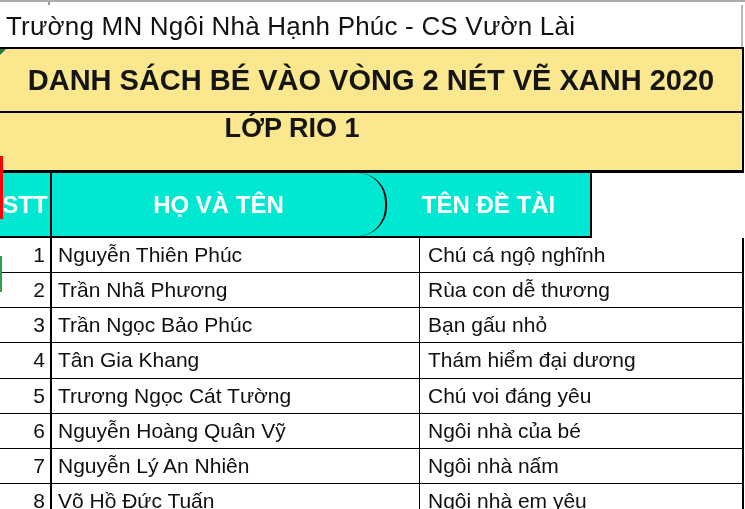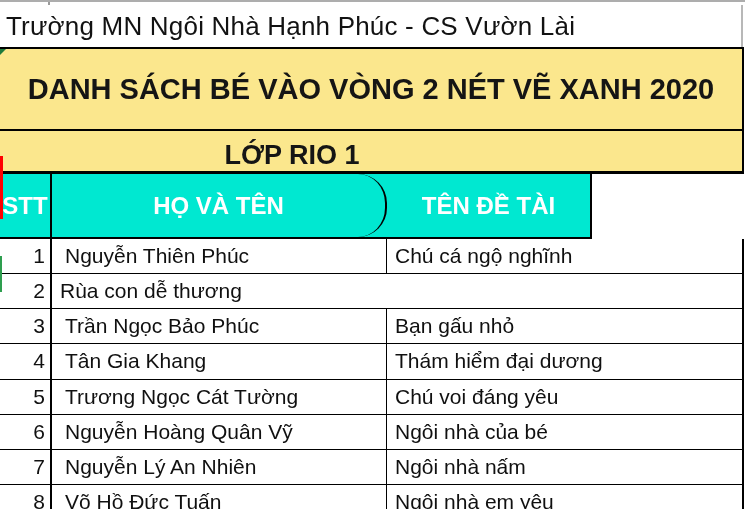"DANH SÁCH BÉ VÀO VÒNG" .banner-main { height: 84px -> 66px }
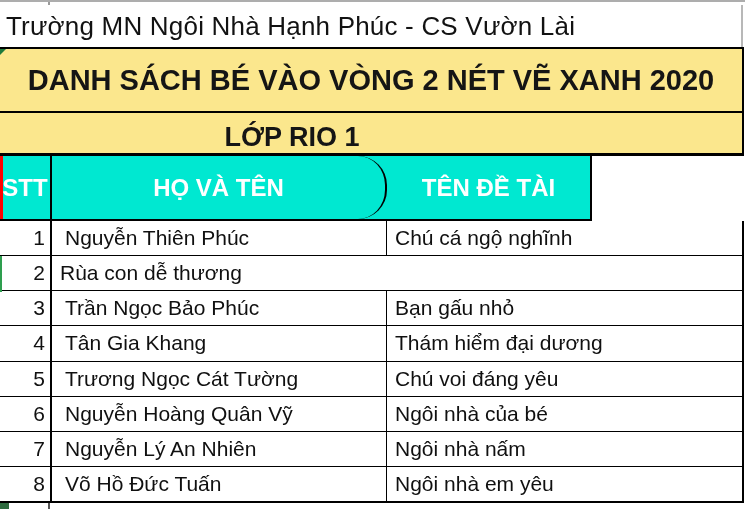"LỚP RIO 1" .banner-class { align-items: flex-end -> flex-start; height: 43px -> 60px }
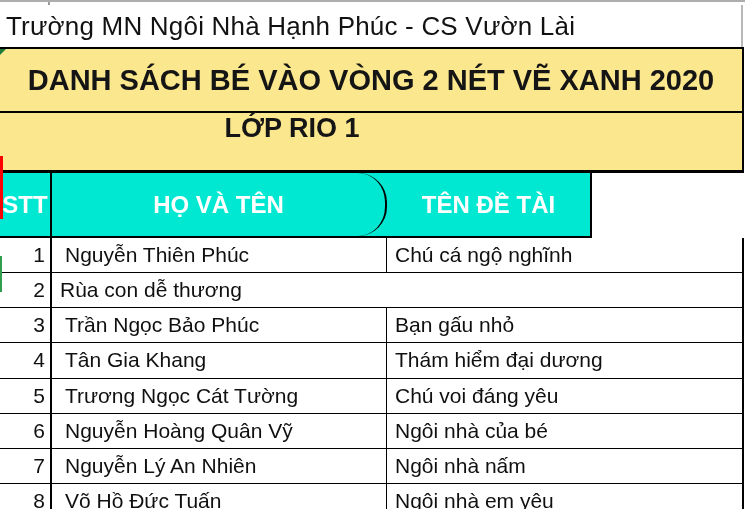"Nguyễn Thiên Phúc" .c-name { padding-left: 13px -> 6px; width: 335px -> 368px }
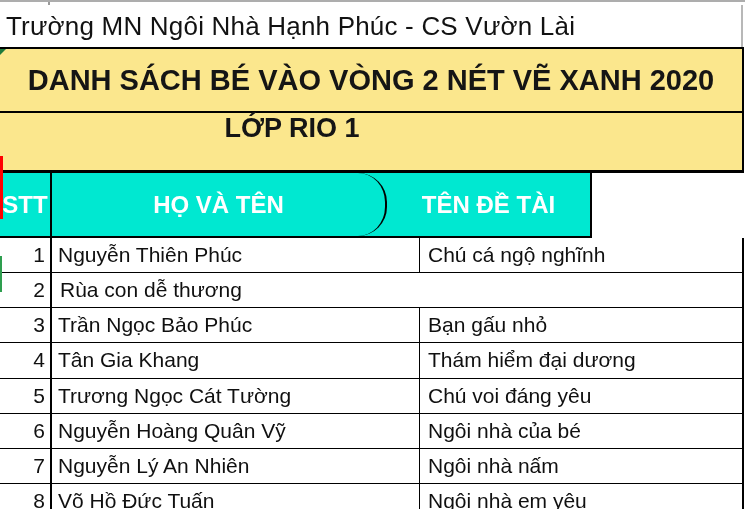"Trần Nhã Phương" div.cell { html: none -> <div>Trần Nhã Phương</div> }
